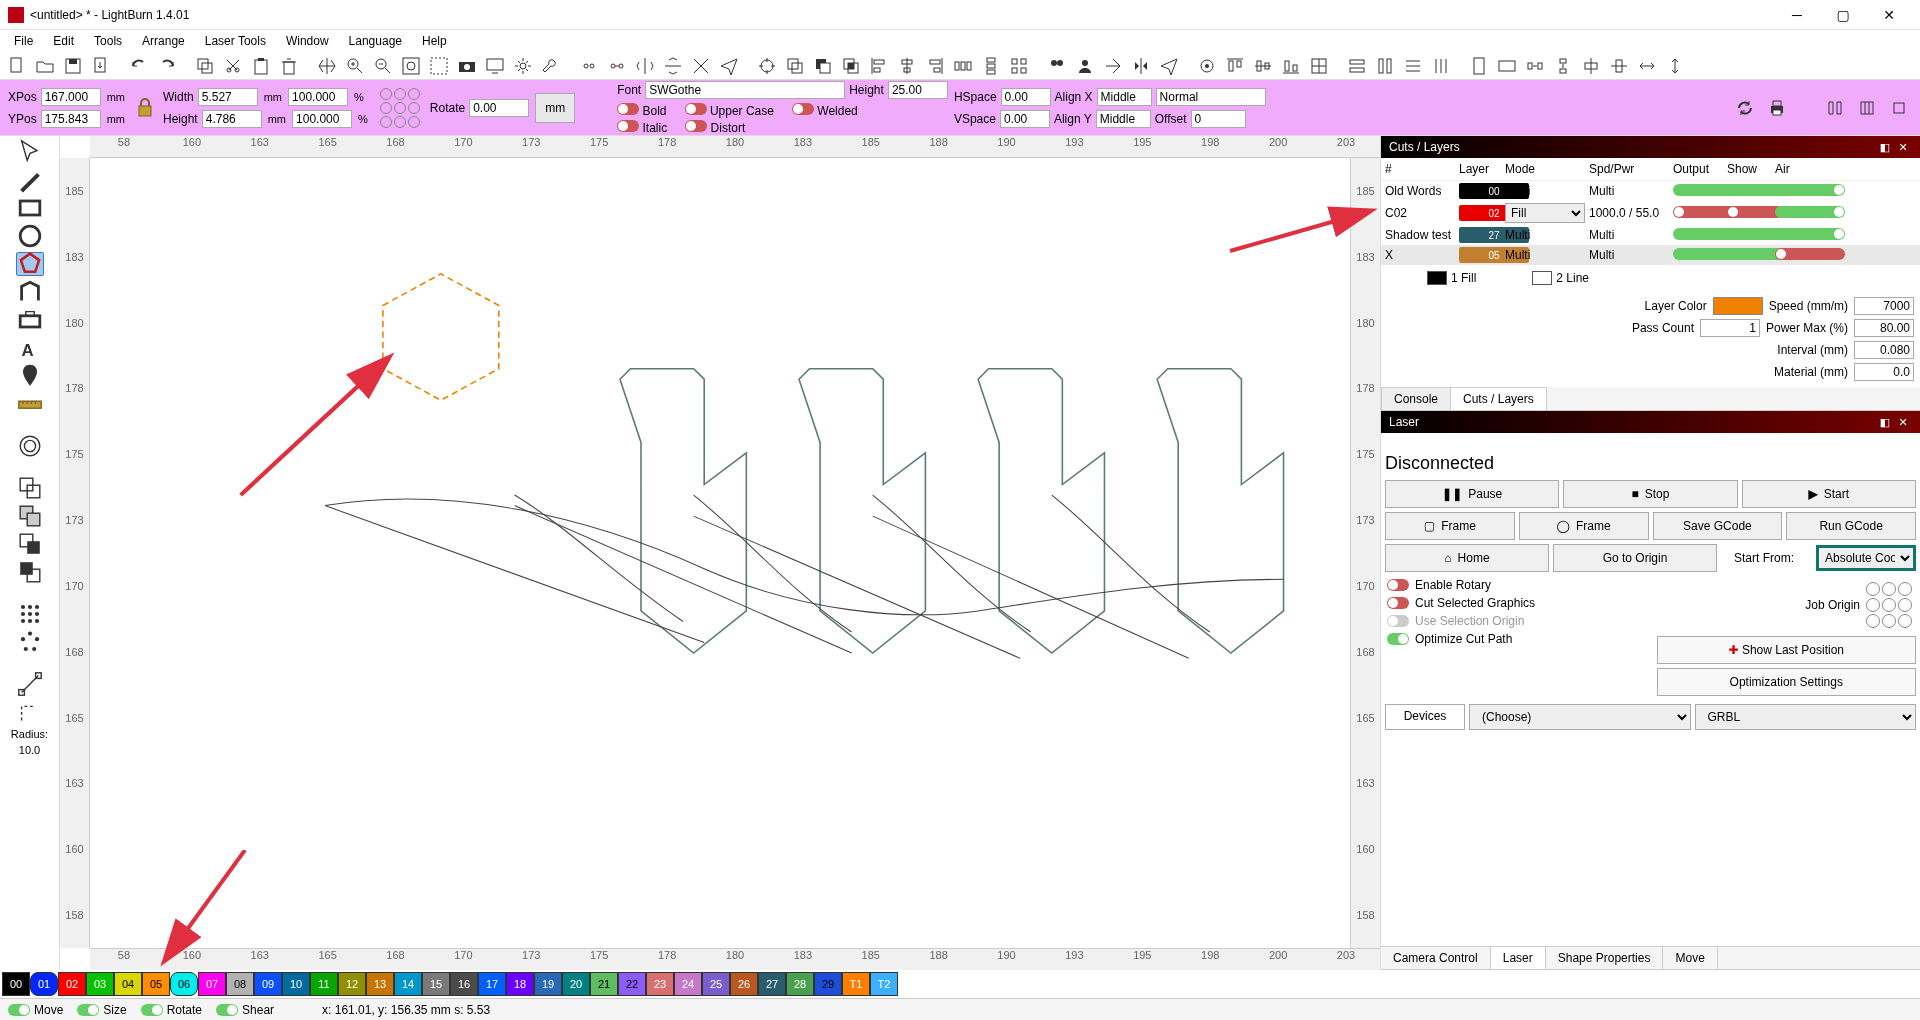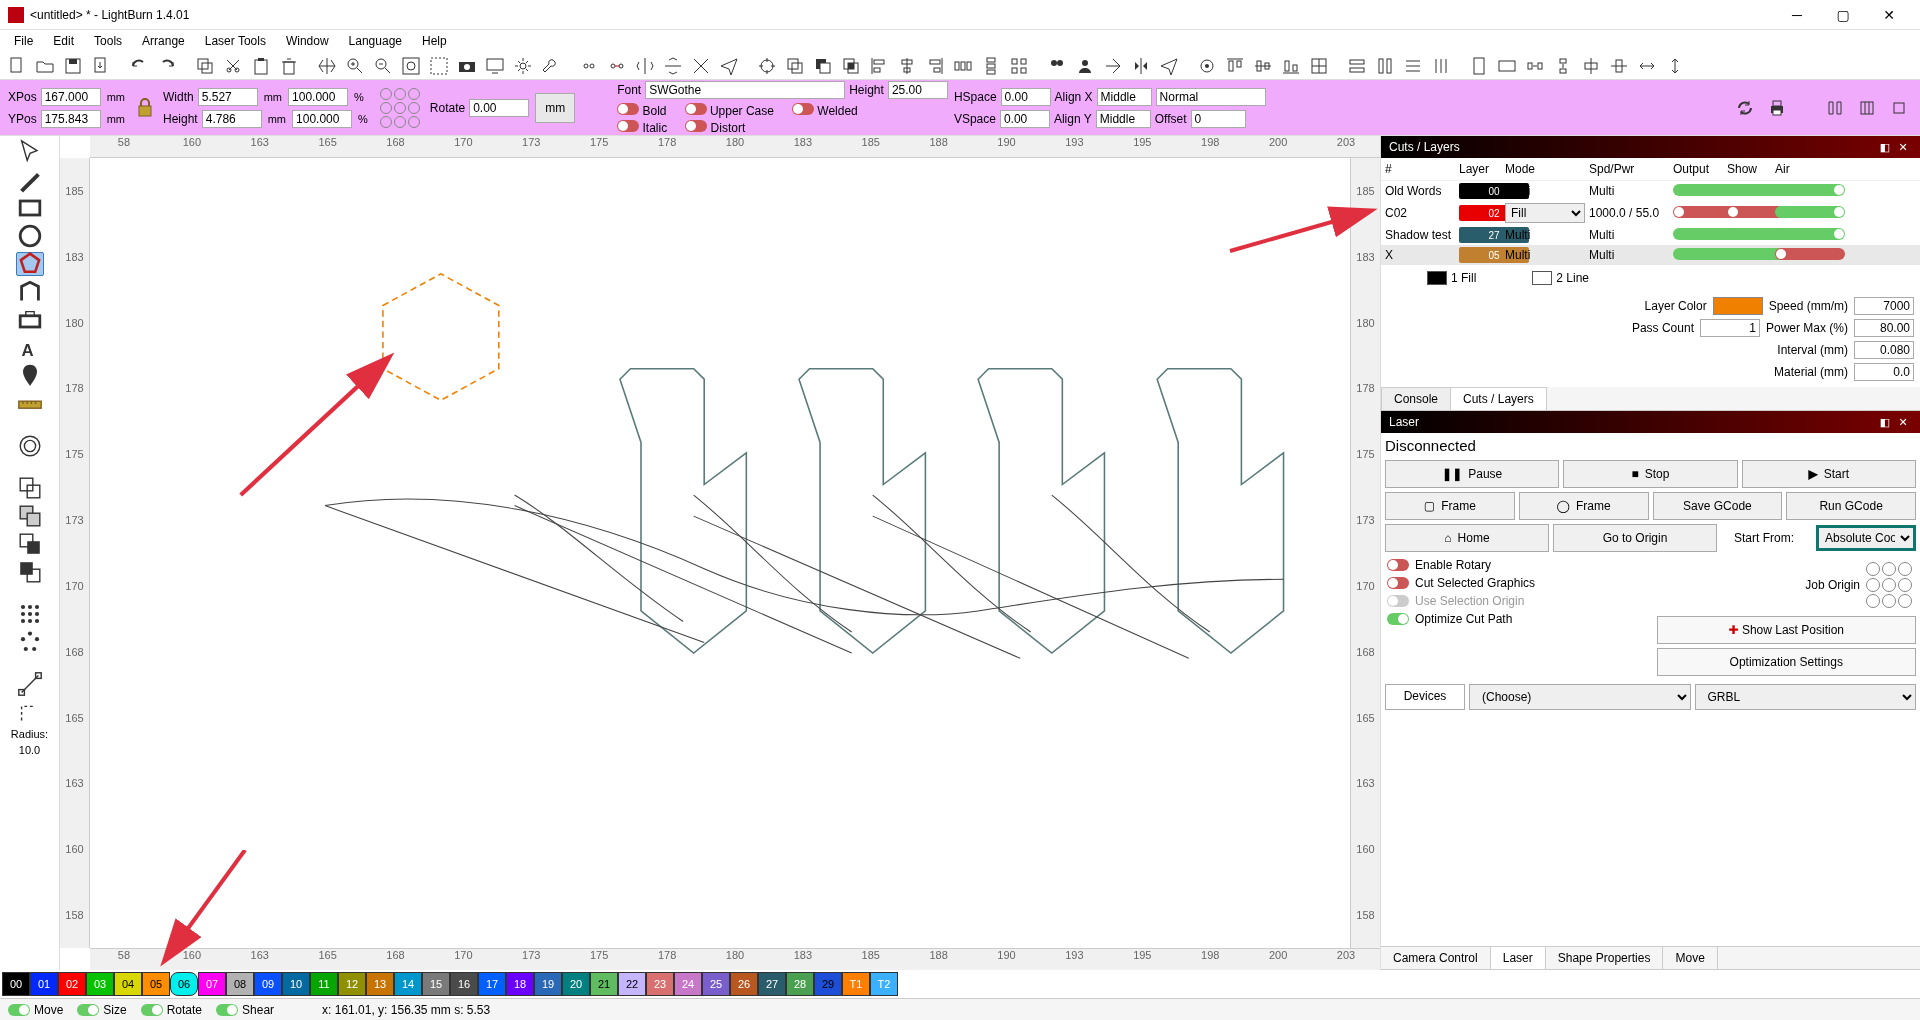"Disconnected" .laser .status { font-size: 15px -> 18px; margin-top: none -> 16px }
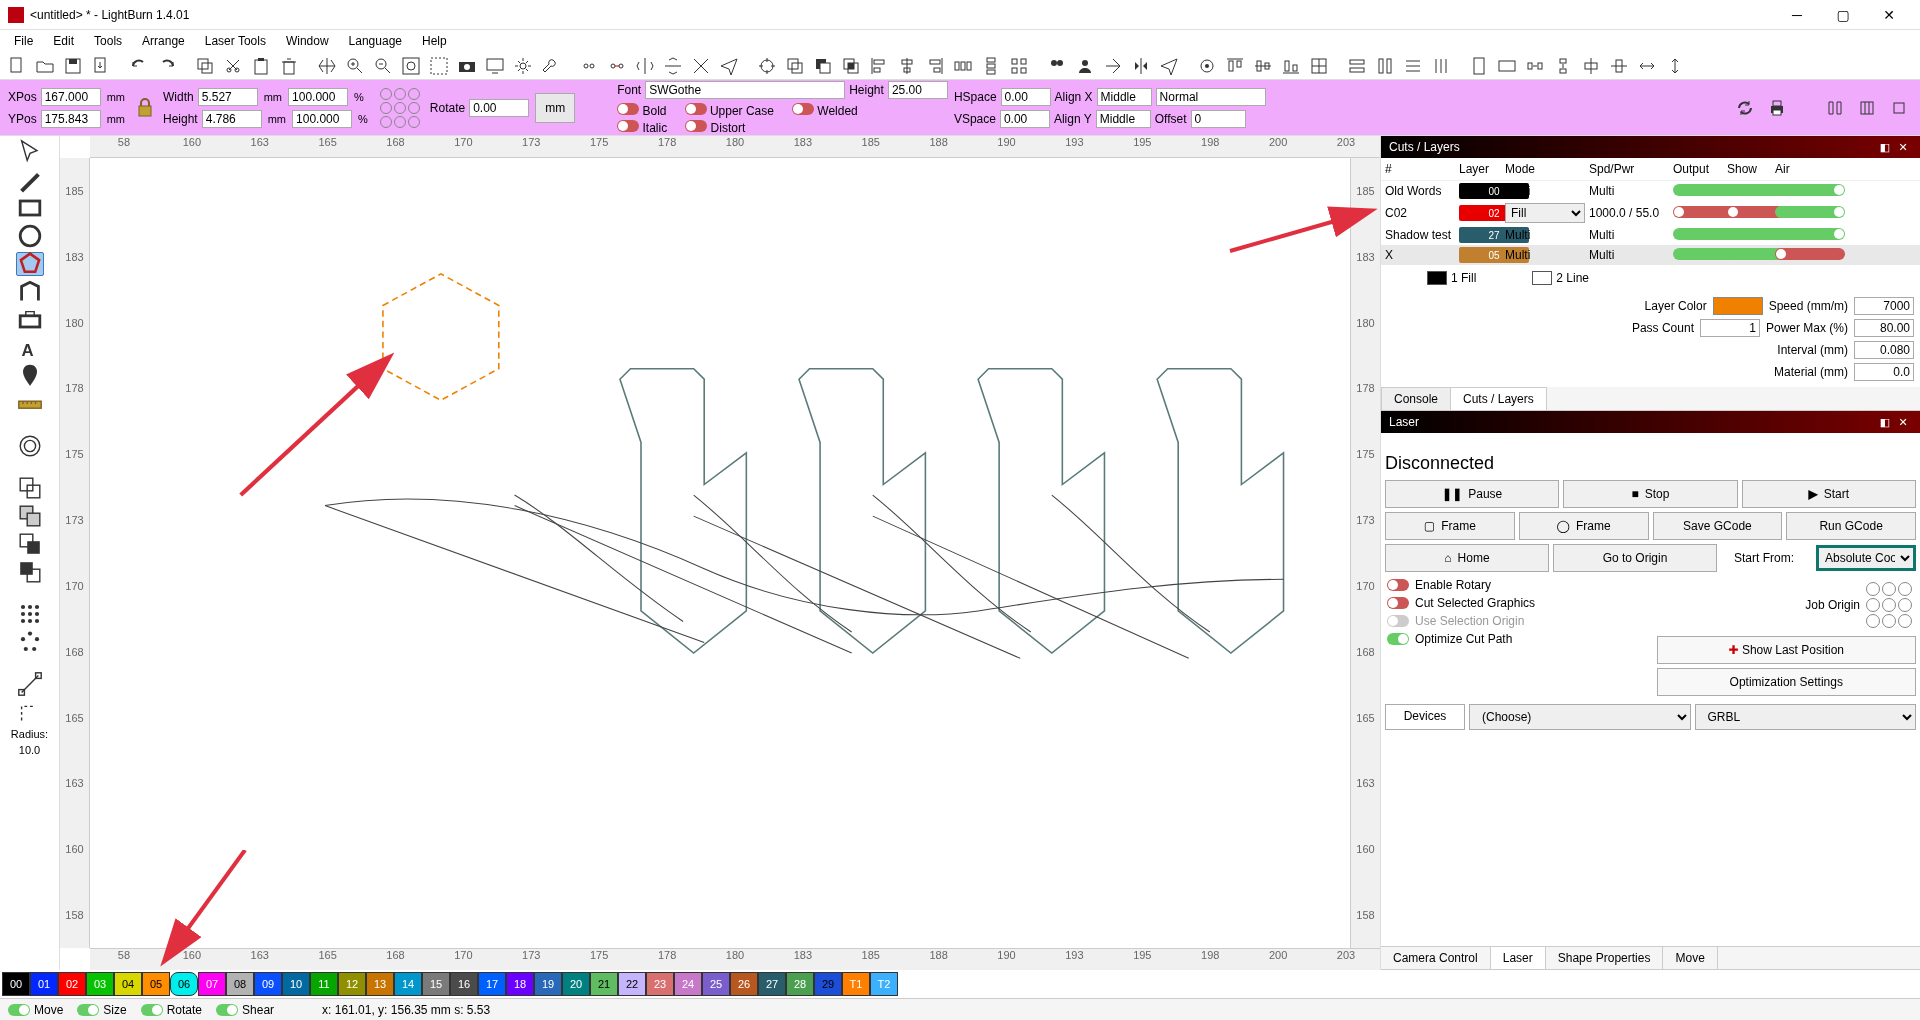"01" div.cchip { border-radius: none -> 8px }
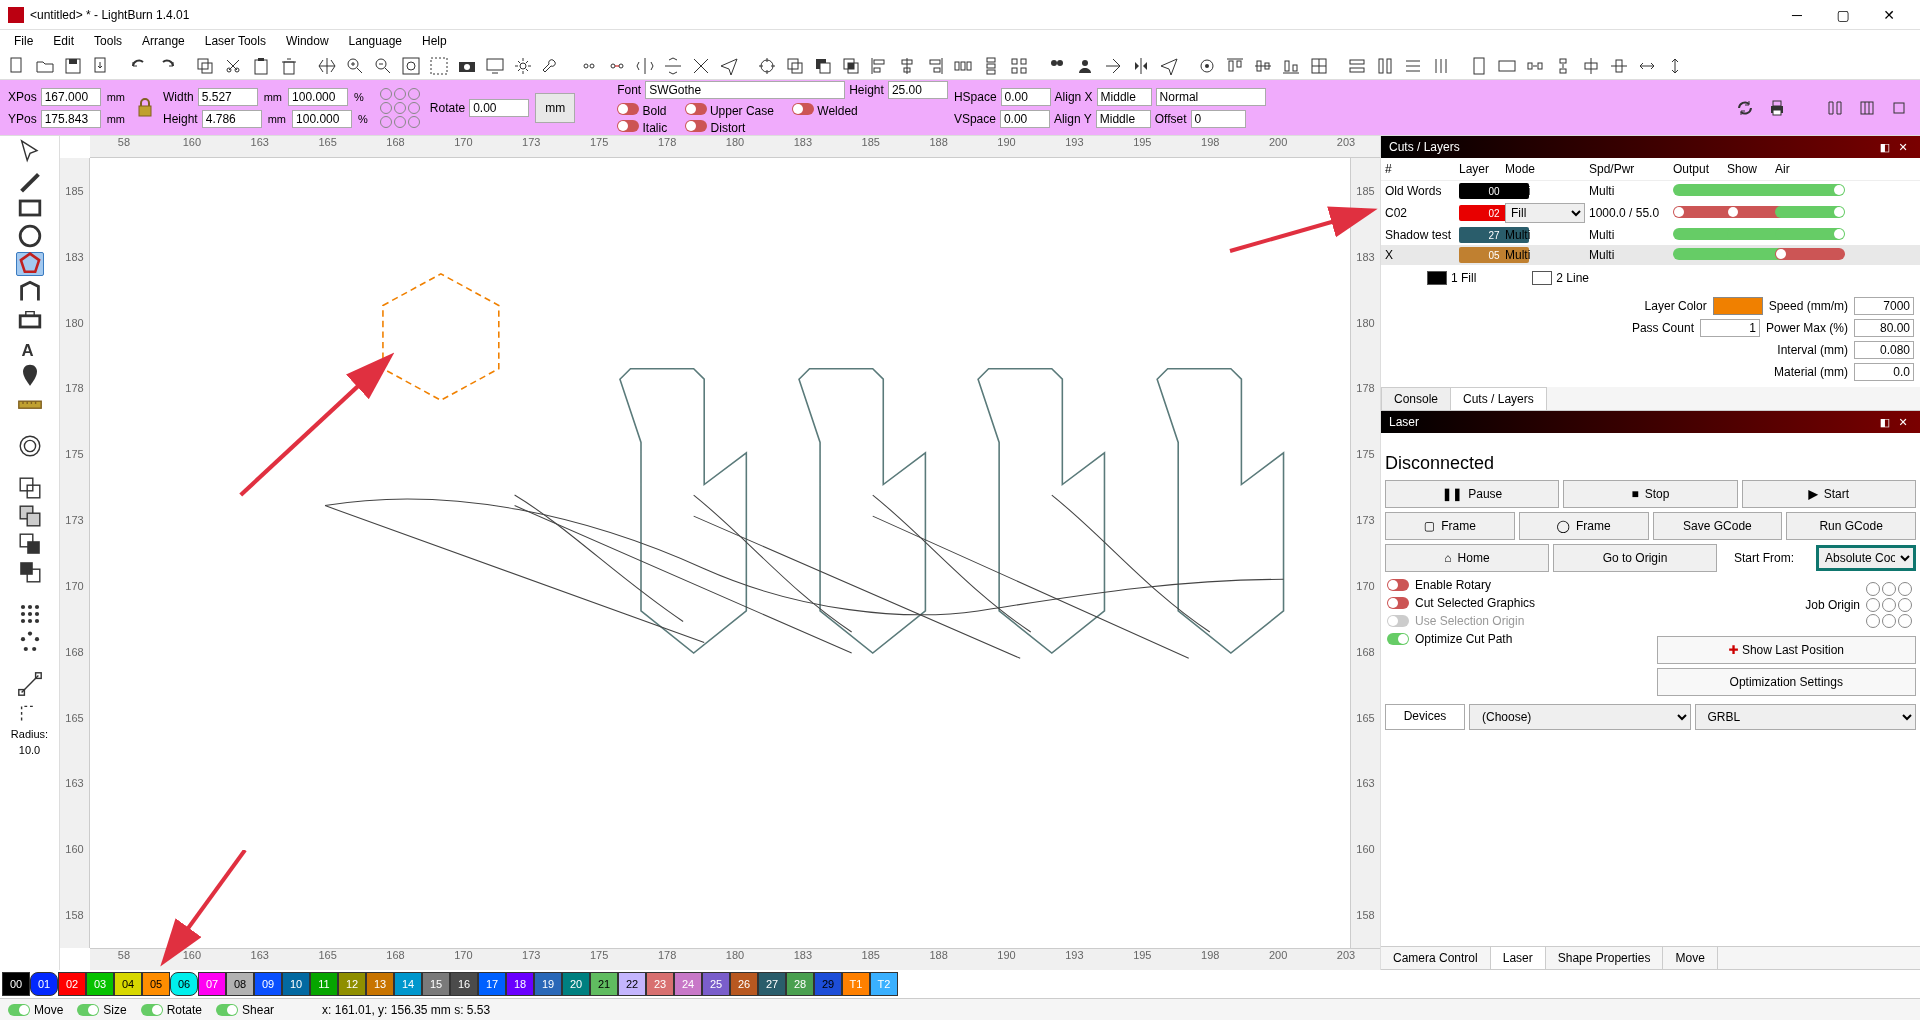"22" div.cchip { background: #c4b5fd -> #8b5cf6 }
